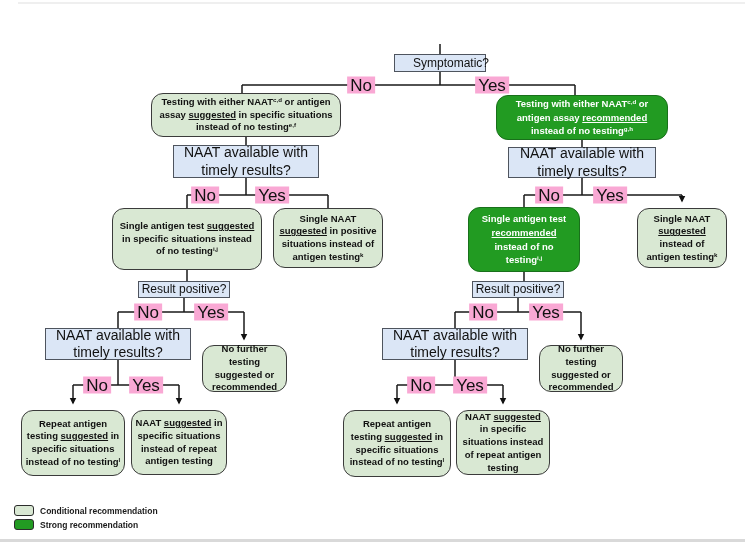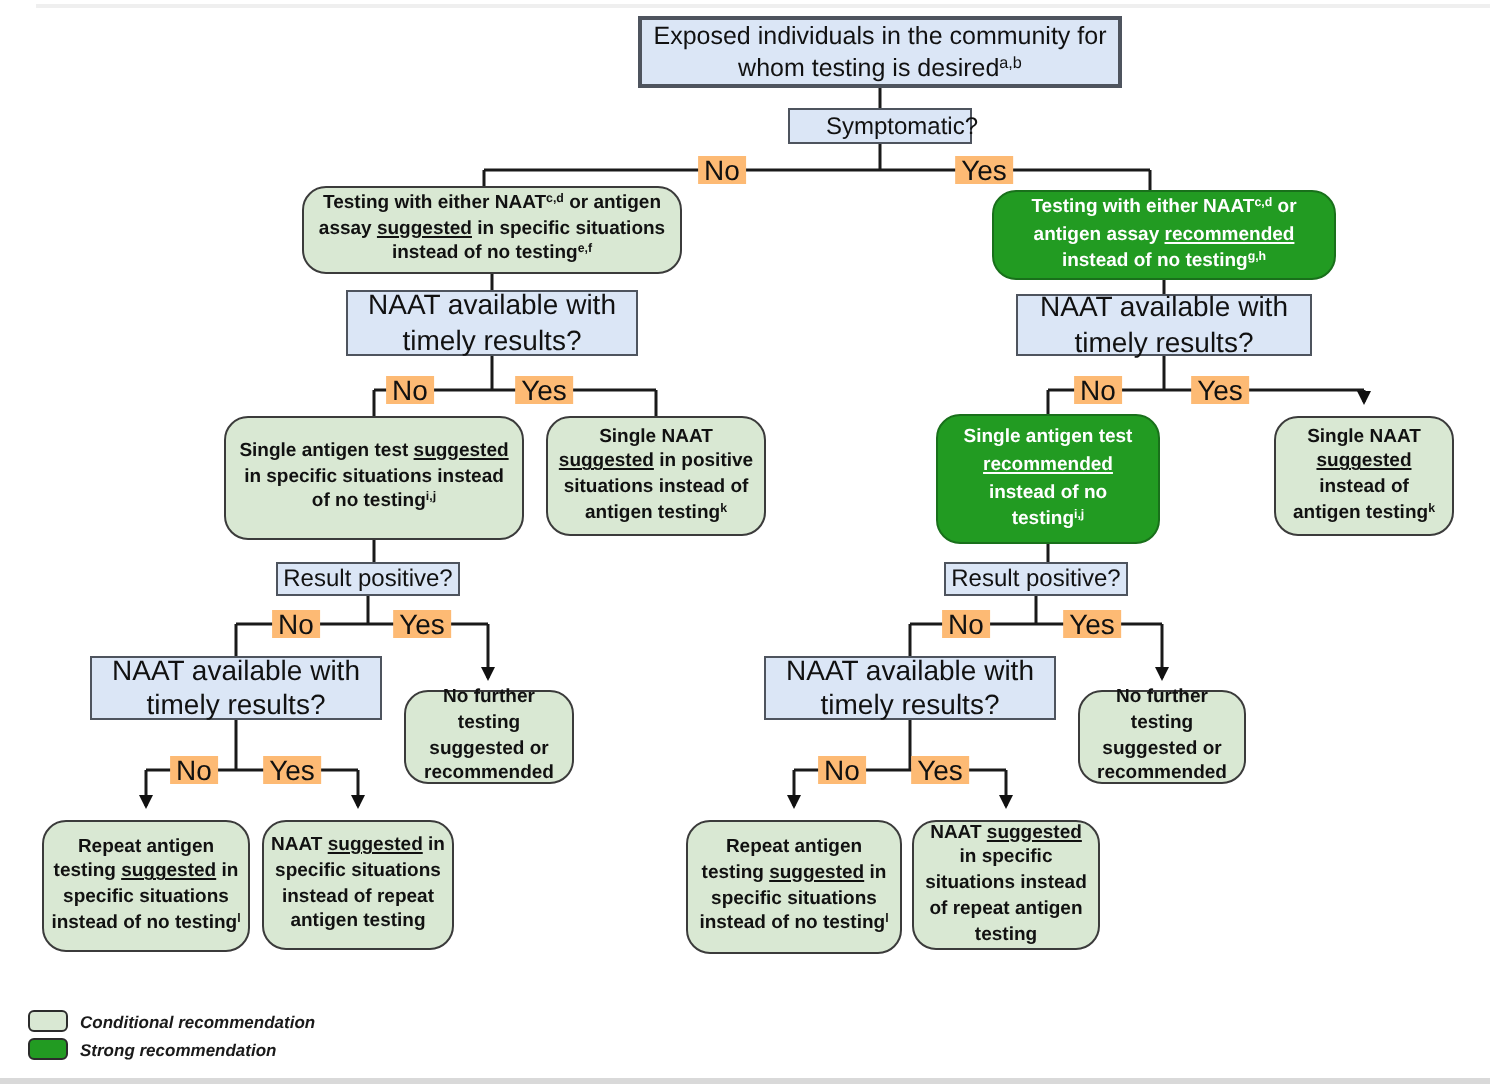"Exposed individuals in the community" div.box { html: <div> <div><span>Exposed individuals in the community for whom testing is desired</span><sup>a,b</sup></div> </div> -> none }
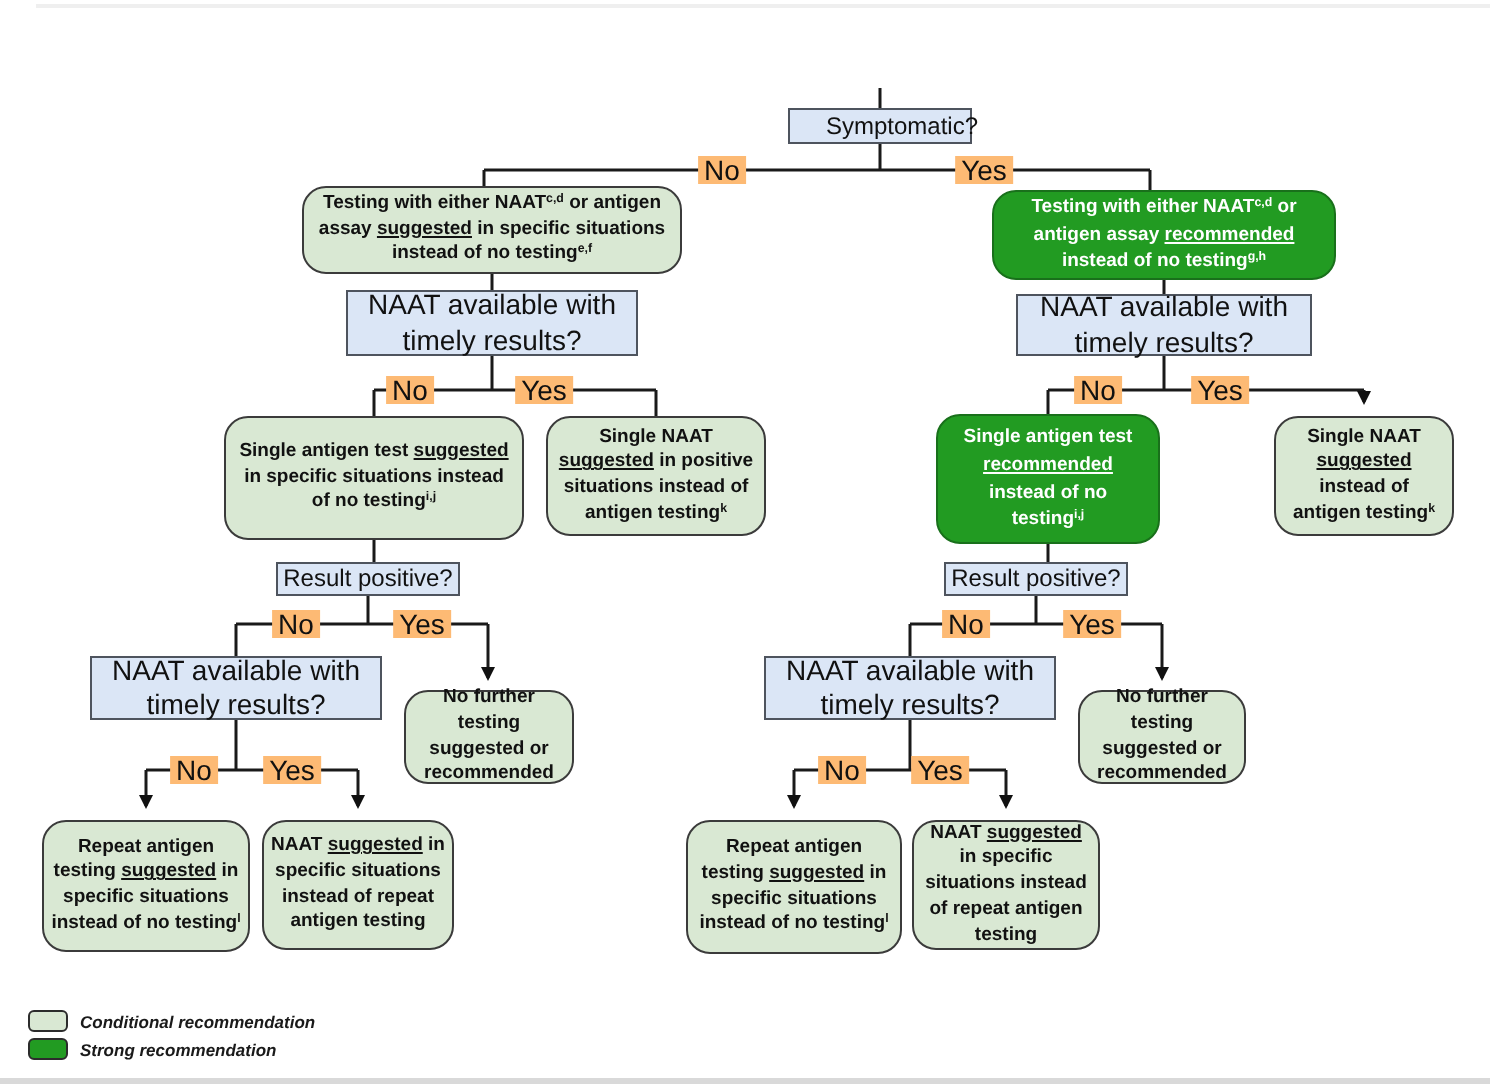"No" .lbl { background: #fdba74 -> #f9a8d4; font-size: 14px -> 17px }
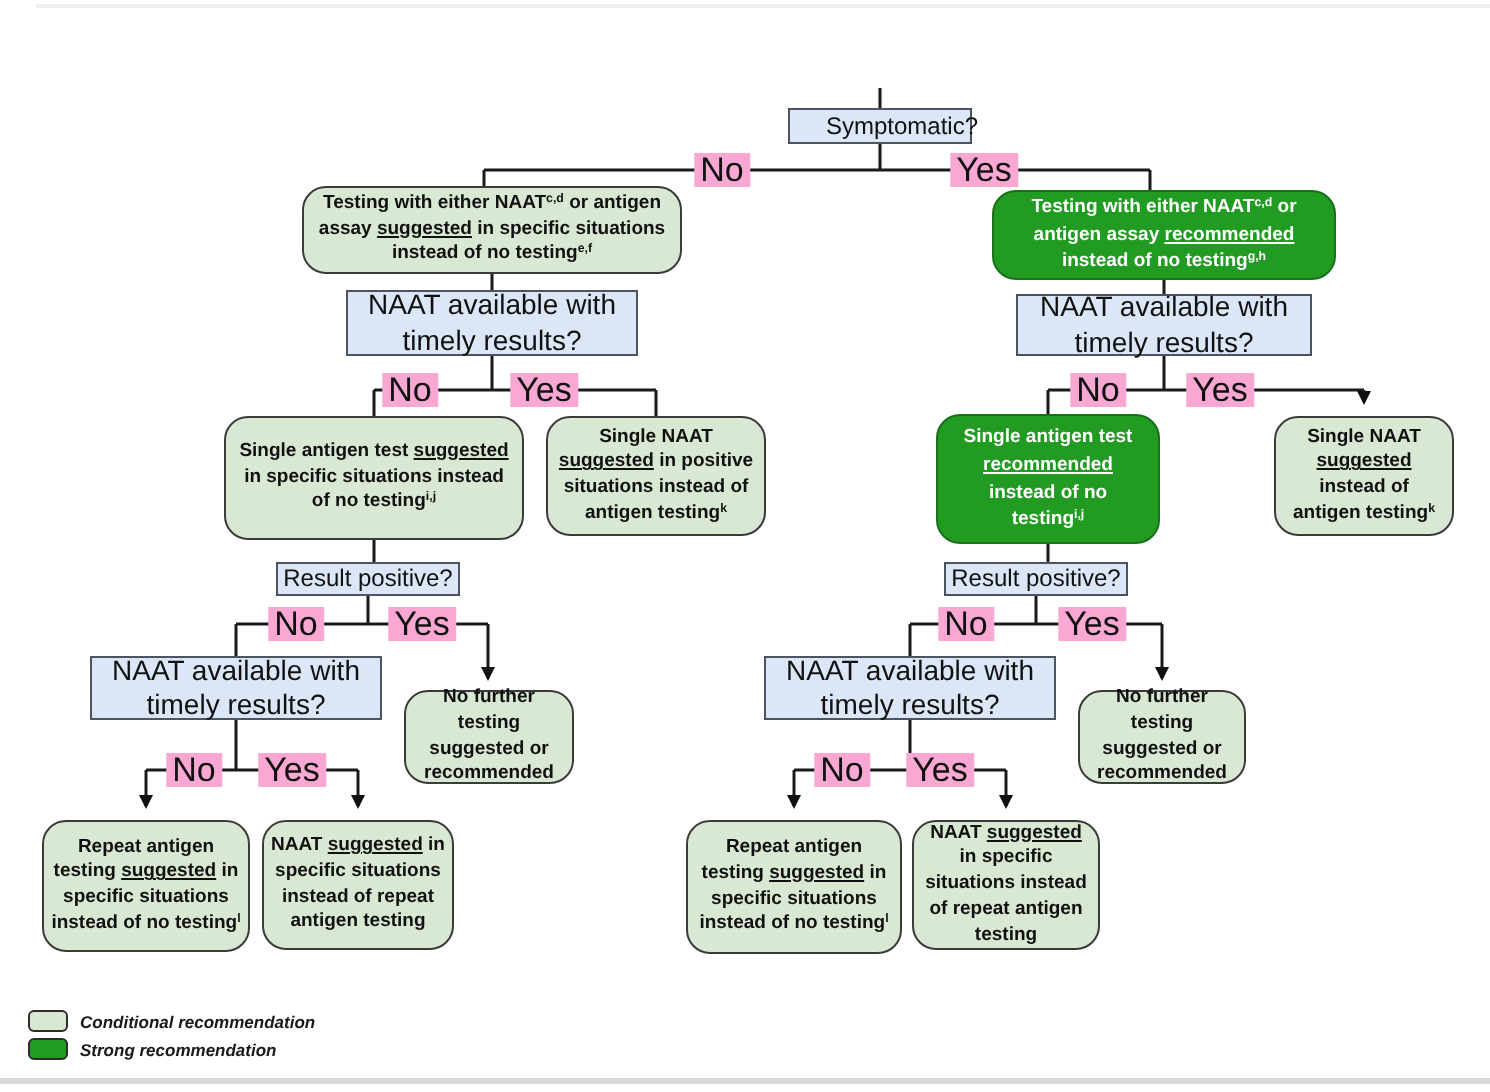"Conditional recommendation" .legend { font-style: italic -> none }
